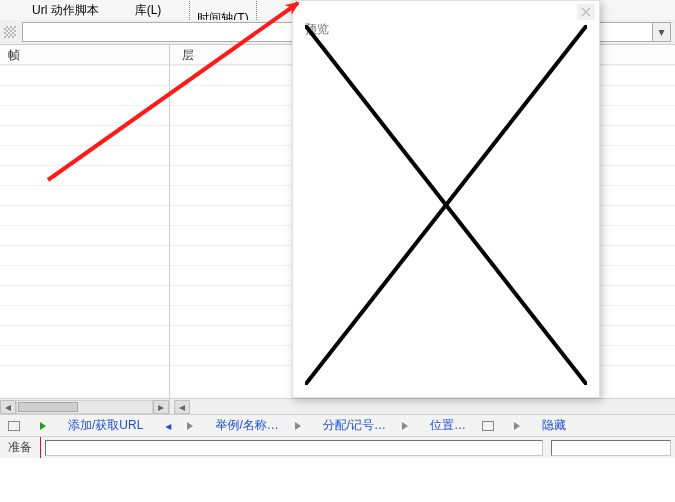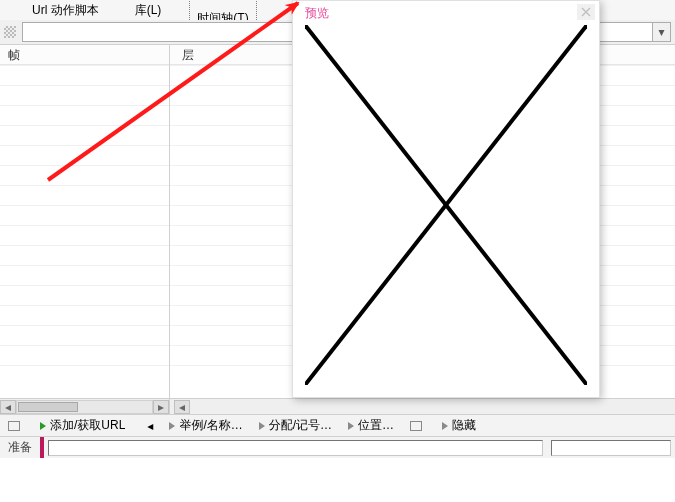"预览" .preview-title { color: #ec4899 -> #737373; top: 4px -> 20px }
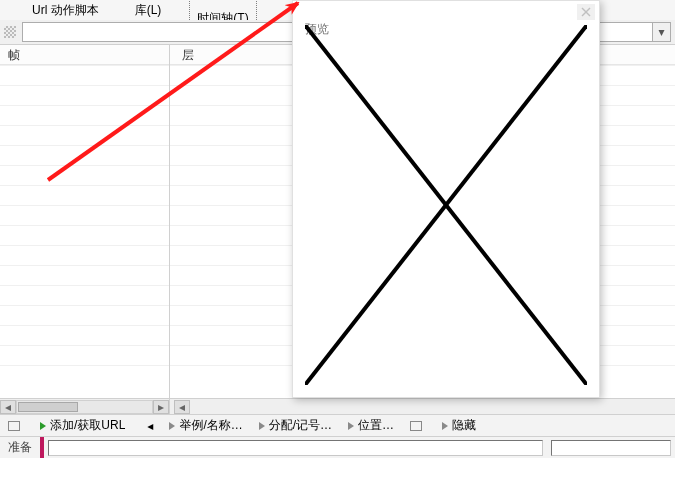"添加/获取URL" .ab-btn { color: #000000 -> #1d4ed8; gap: none -> 18px }
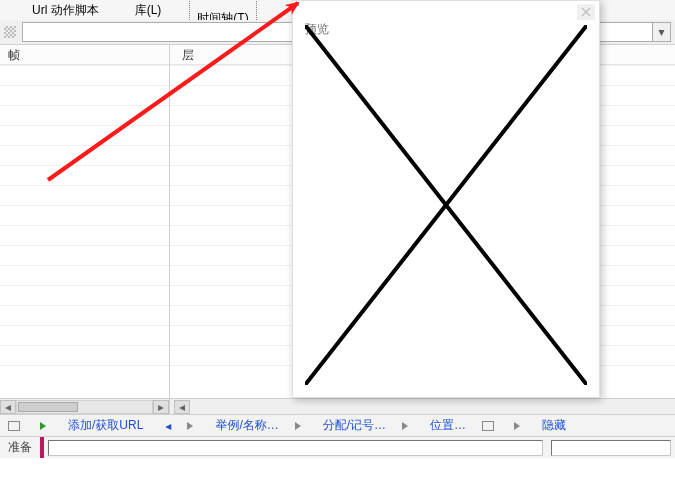"准备" .status-seg { border-right: 4px solid #be185d -> 1px solid #be185d }
